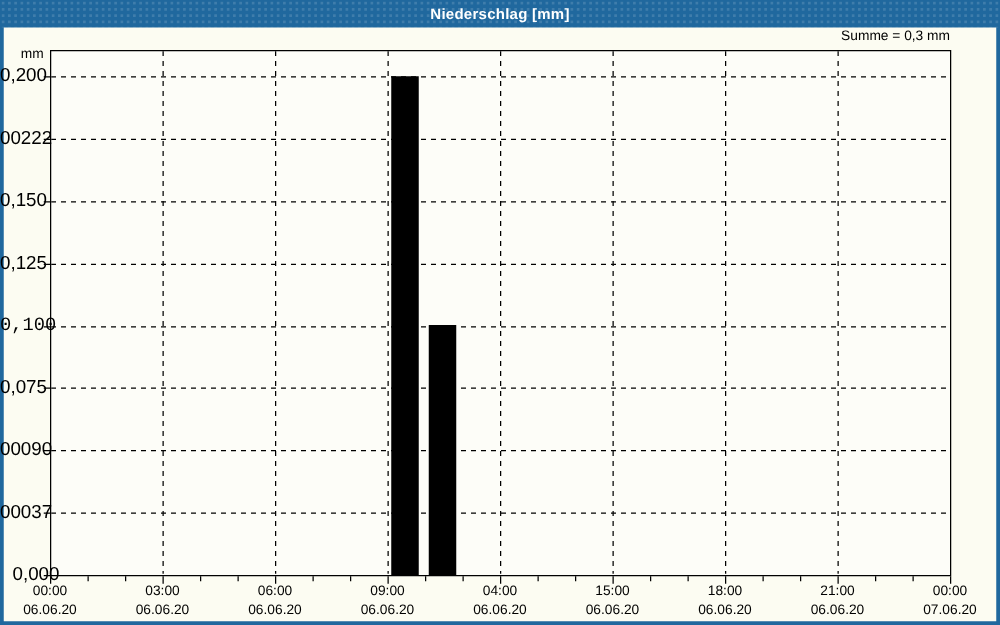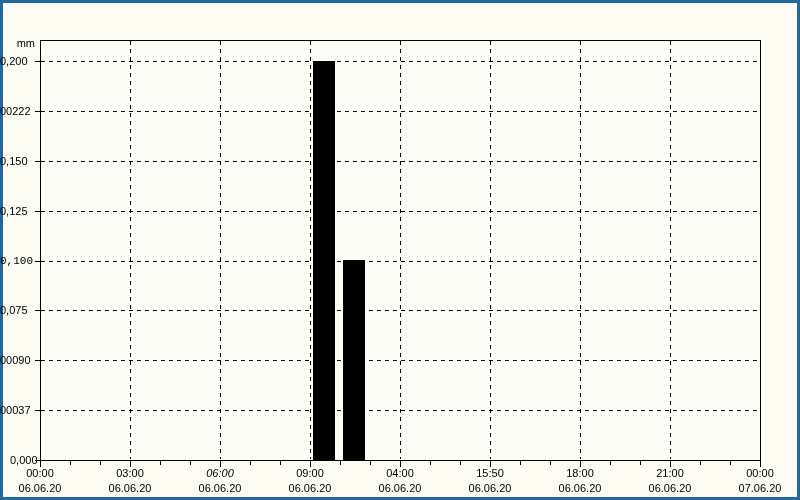"Niederschlag [mm]" div.titlebar { html: none -> <div> <span>Niederschlag [mm]</span> </div> }
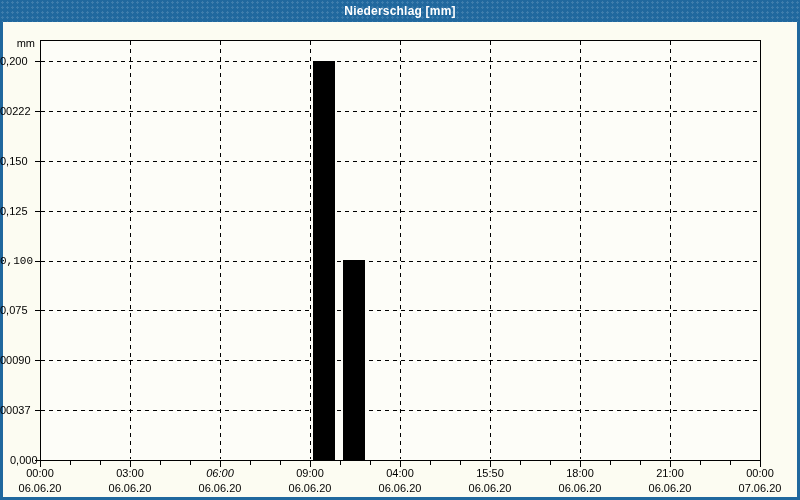"Summe = 0,3 mm" div.summe { html: none -> <div>Summe = 0,3 mm</div> }
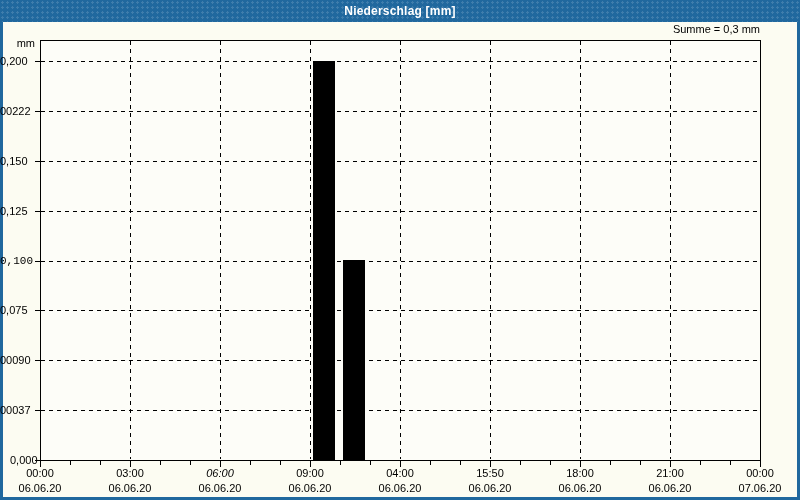"0,200" .ylabel { font-size: 11px -> 15px }
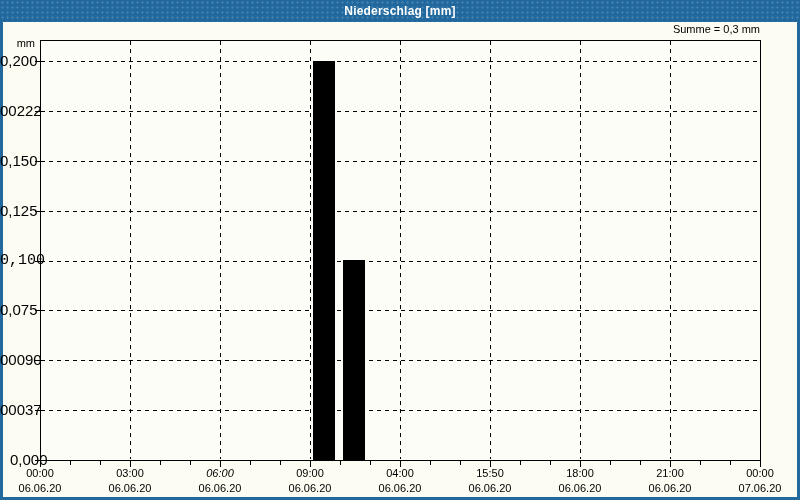"06:00" div.xtime { font-style: italic -> none }
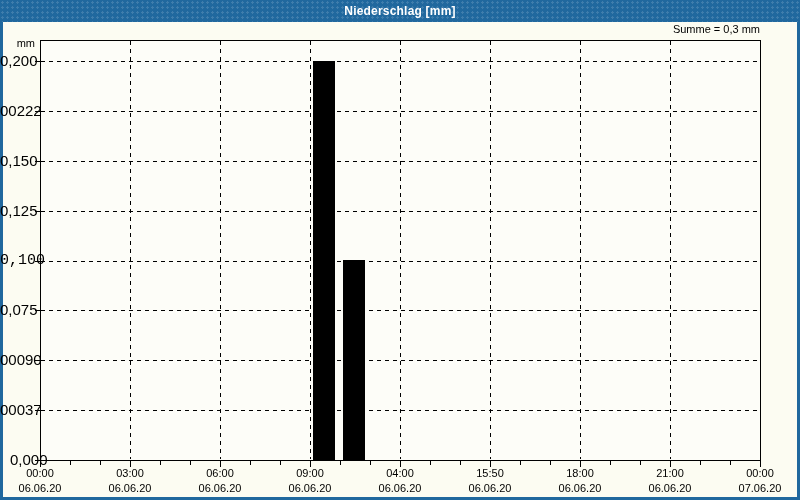"15:50" div.xtime { text: 15:50 -> 15:00 }
